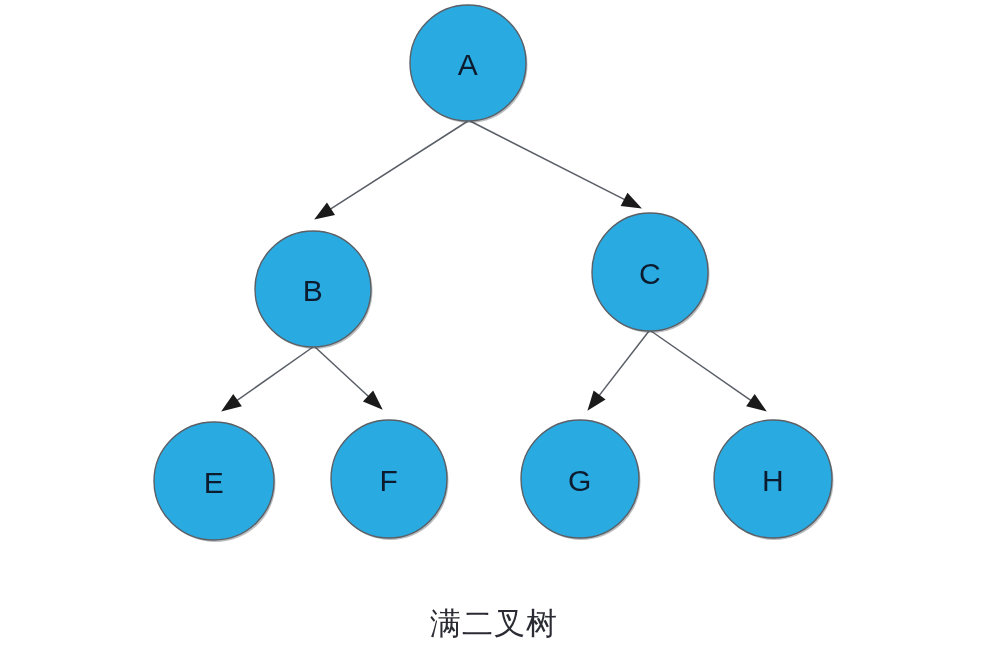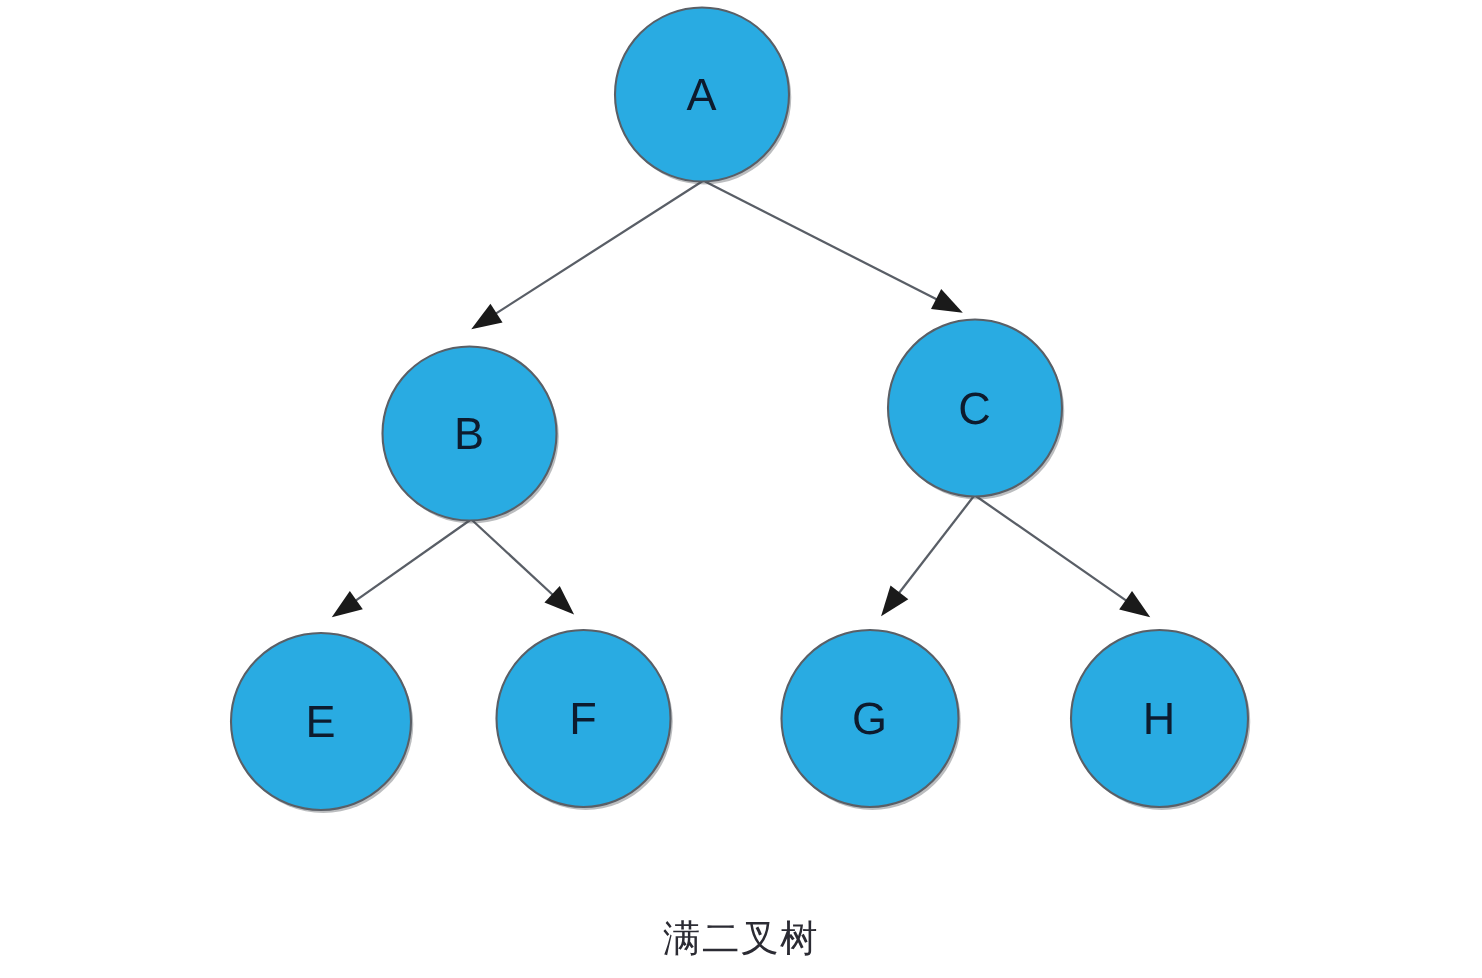"满二叉树" #caption { font-family: Liberation Sans, sans-serif -> Liberation Mono, monospace; font-size: 25px -> 31px }
